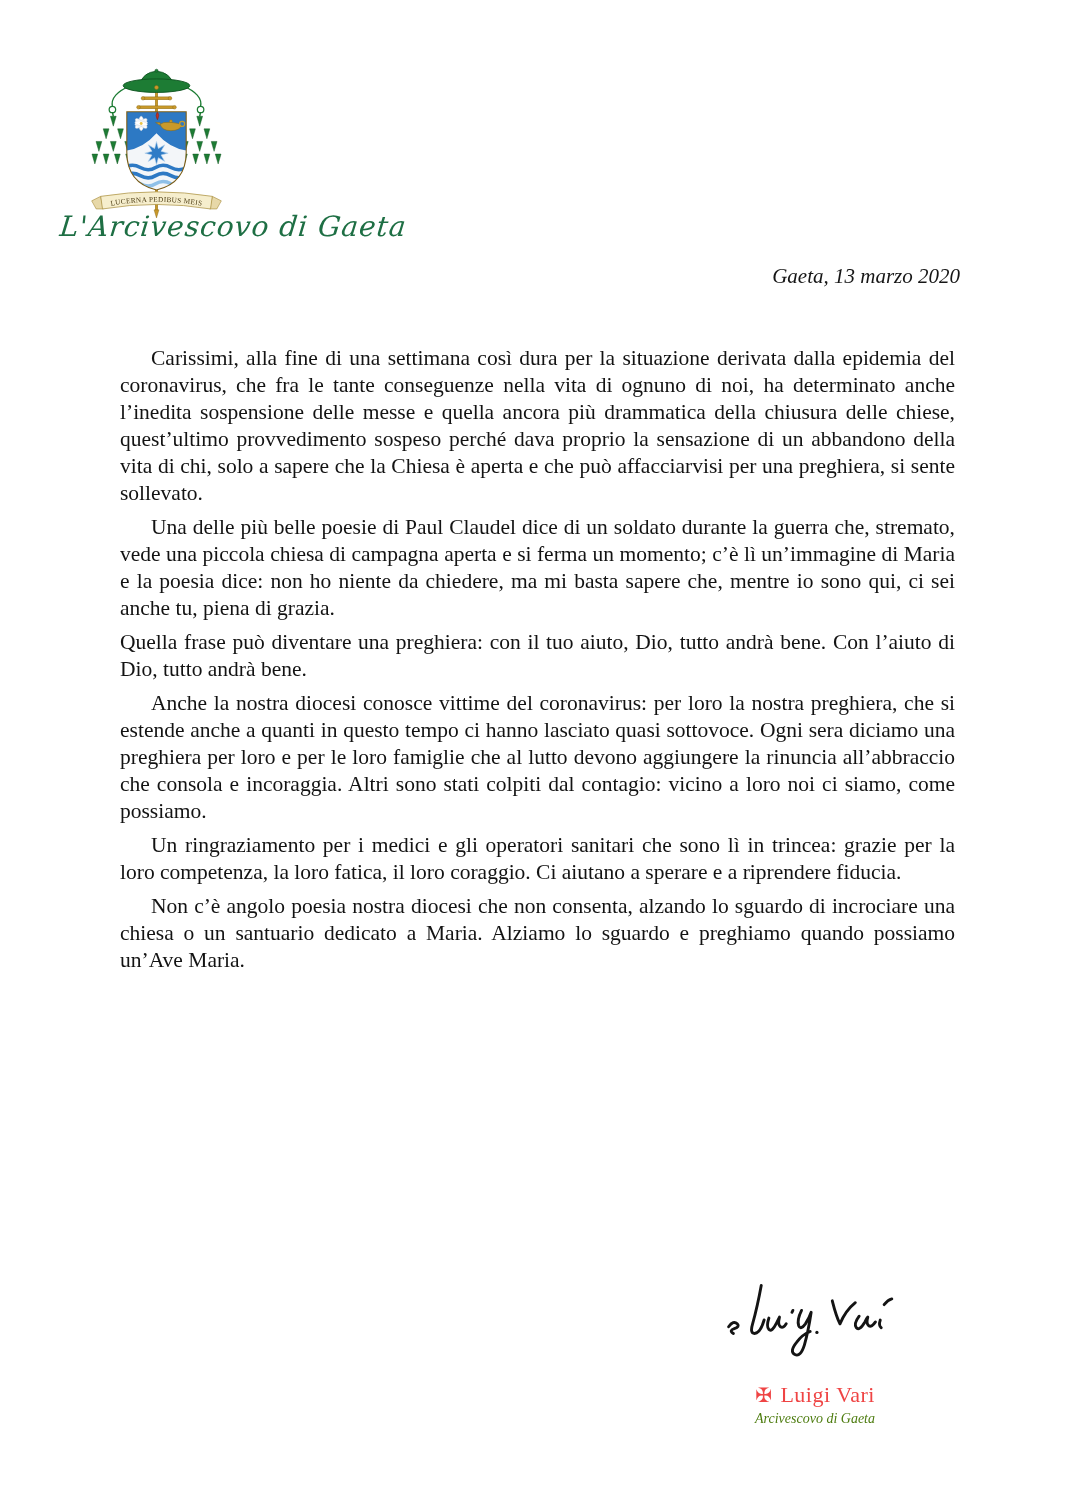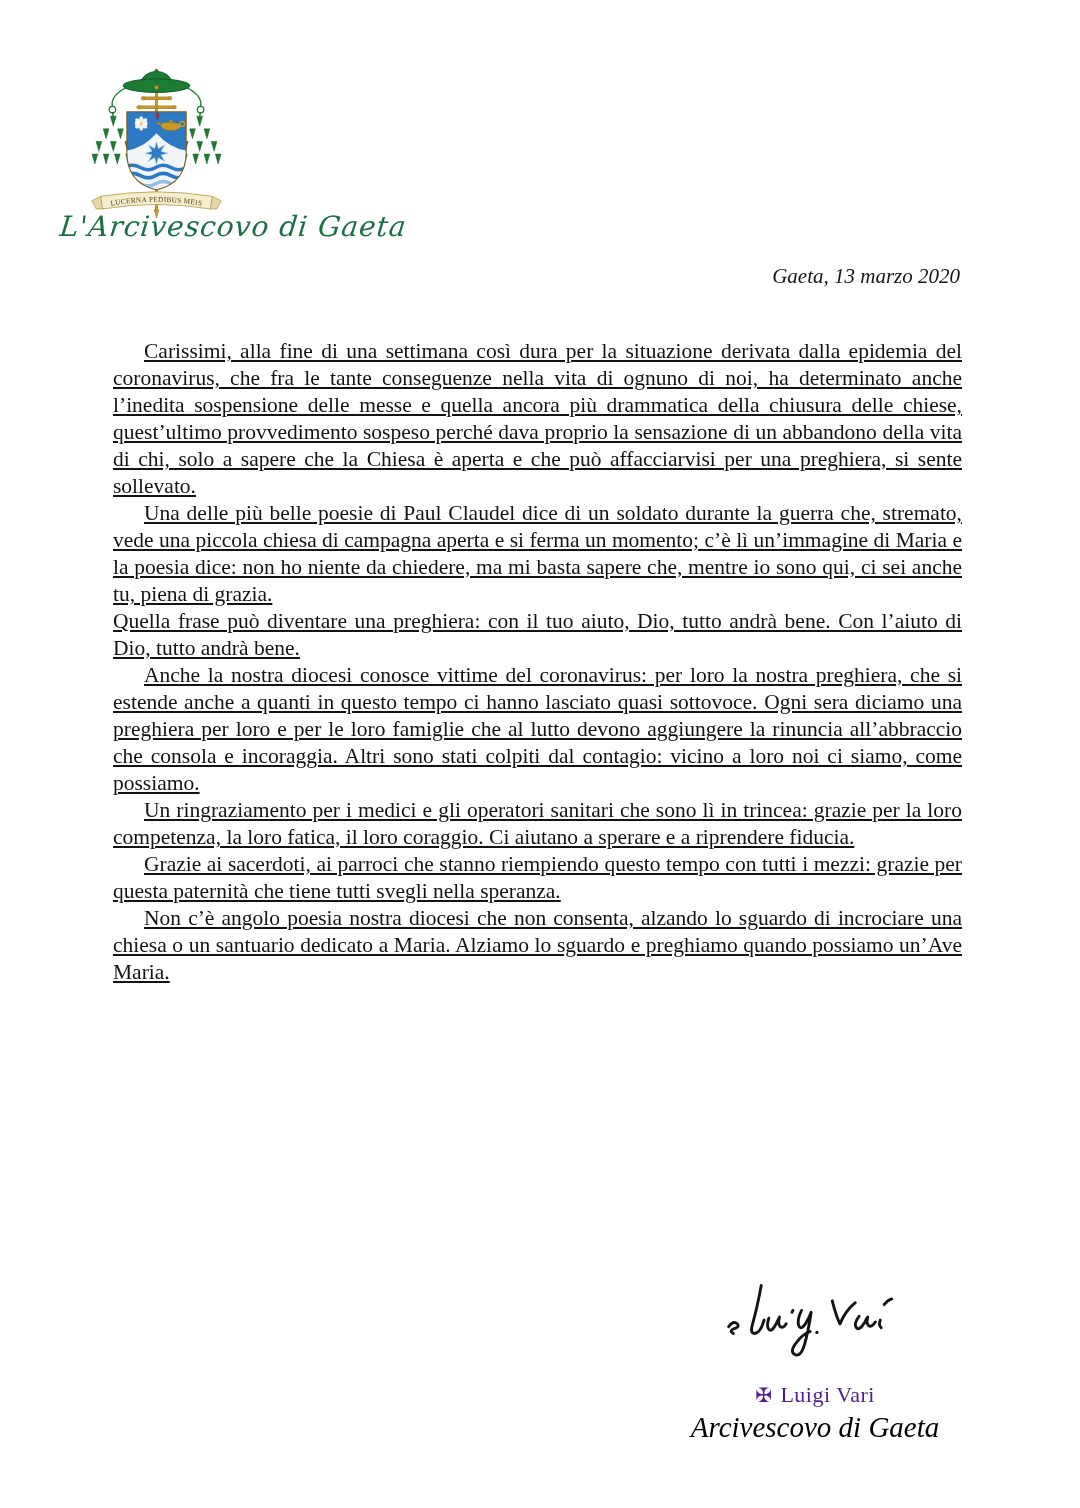"Carissimi, alla fine di una" .body p { margin: 0 -> 7px; text-decoration: underline -> none }
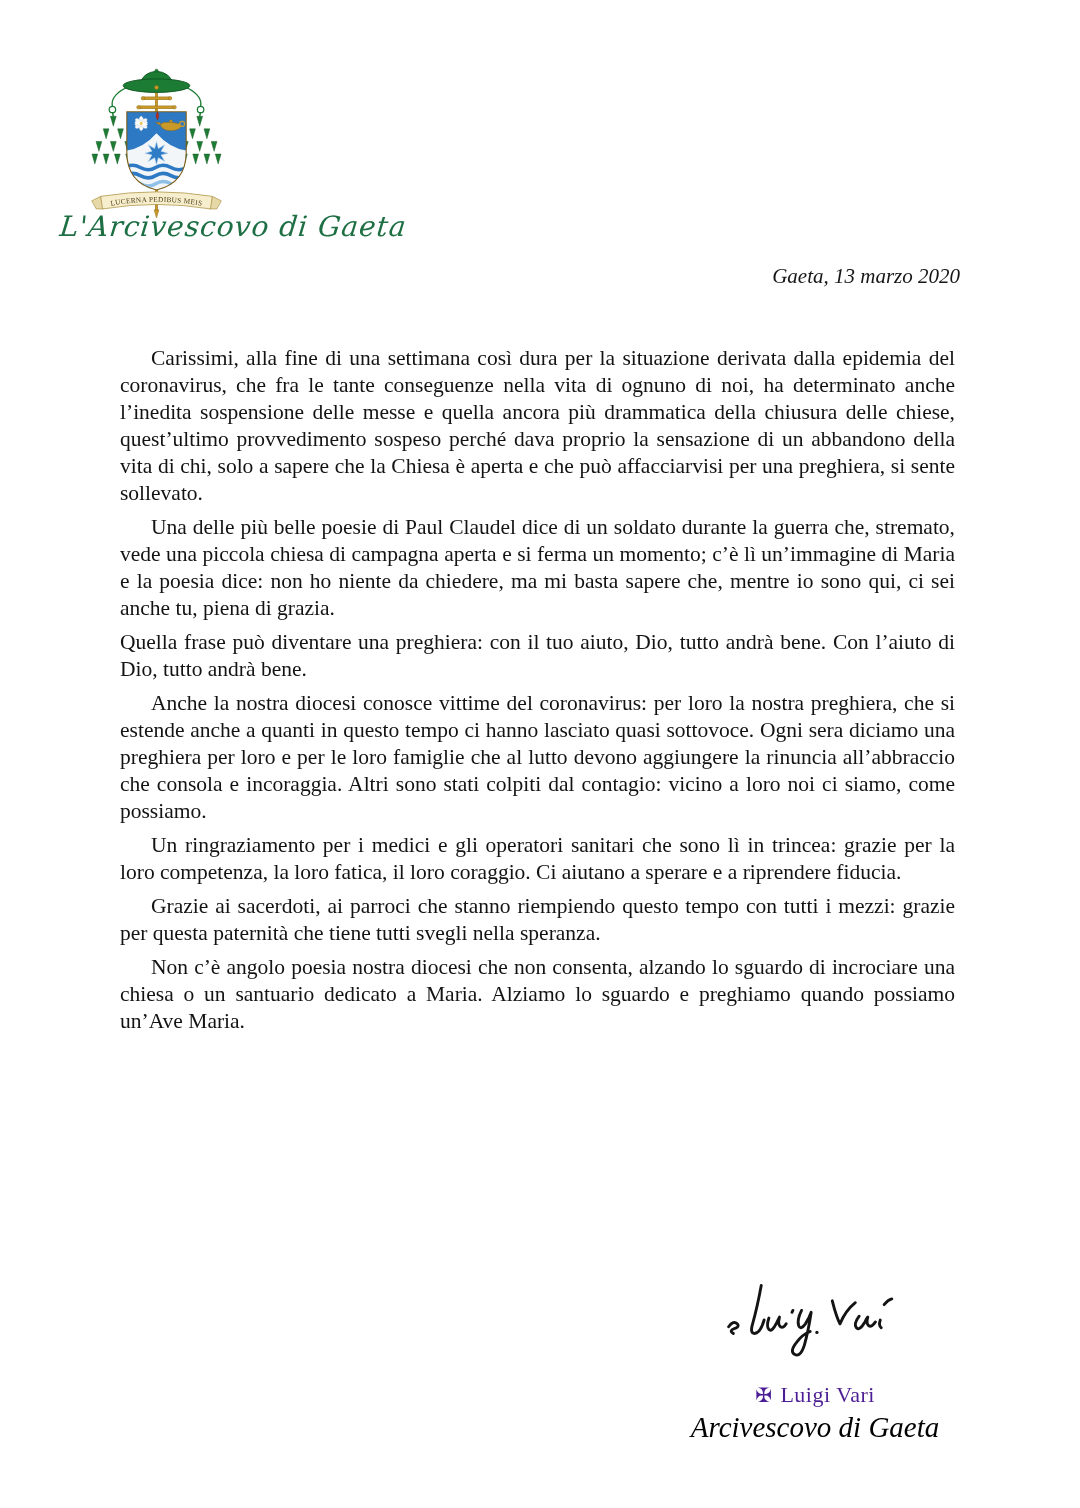"Grazie ai sacerdoti, ai parroci" p.indent { html: <p>Grazie ai sacerdoti, ai parroci che stanno riempiendo questo tempo con tutti i mezzi: grazie per questa paternità che tiene tutti svegli nella speranza.</p> -> none }
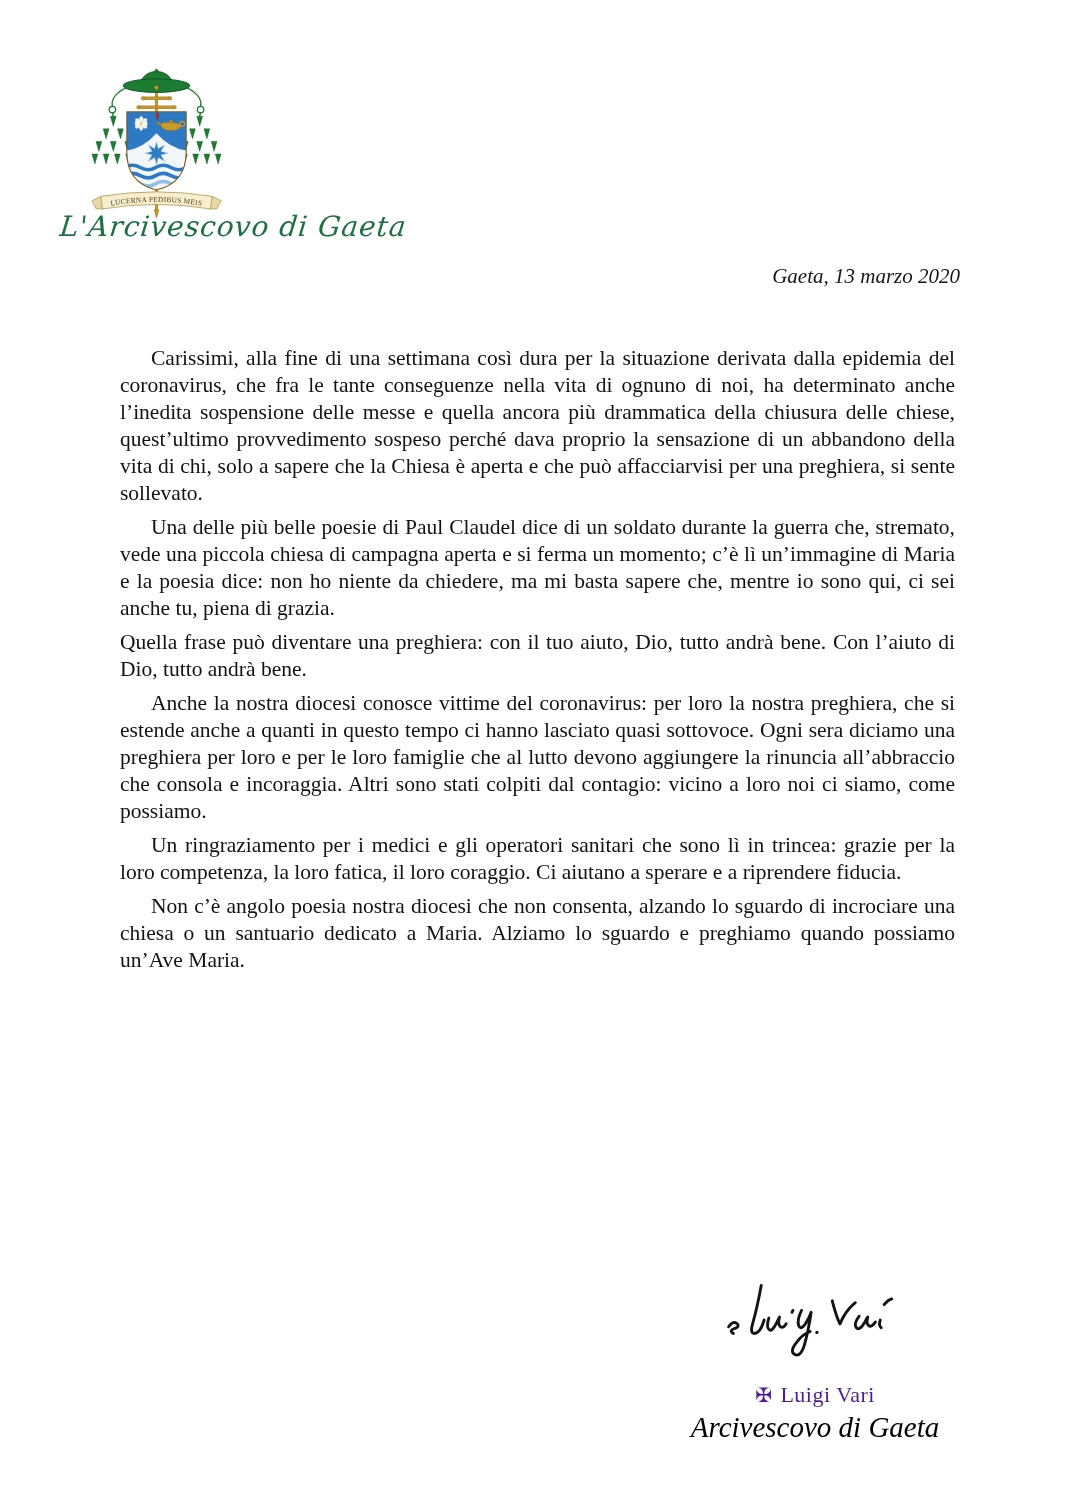"✠ Luigi Vari" .sig-name { color: #4c1d95 -> #ef4444 }
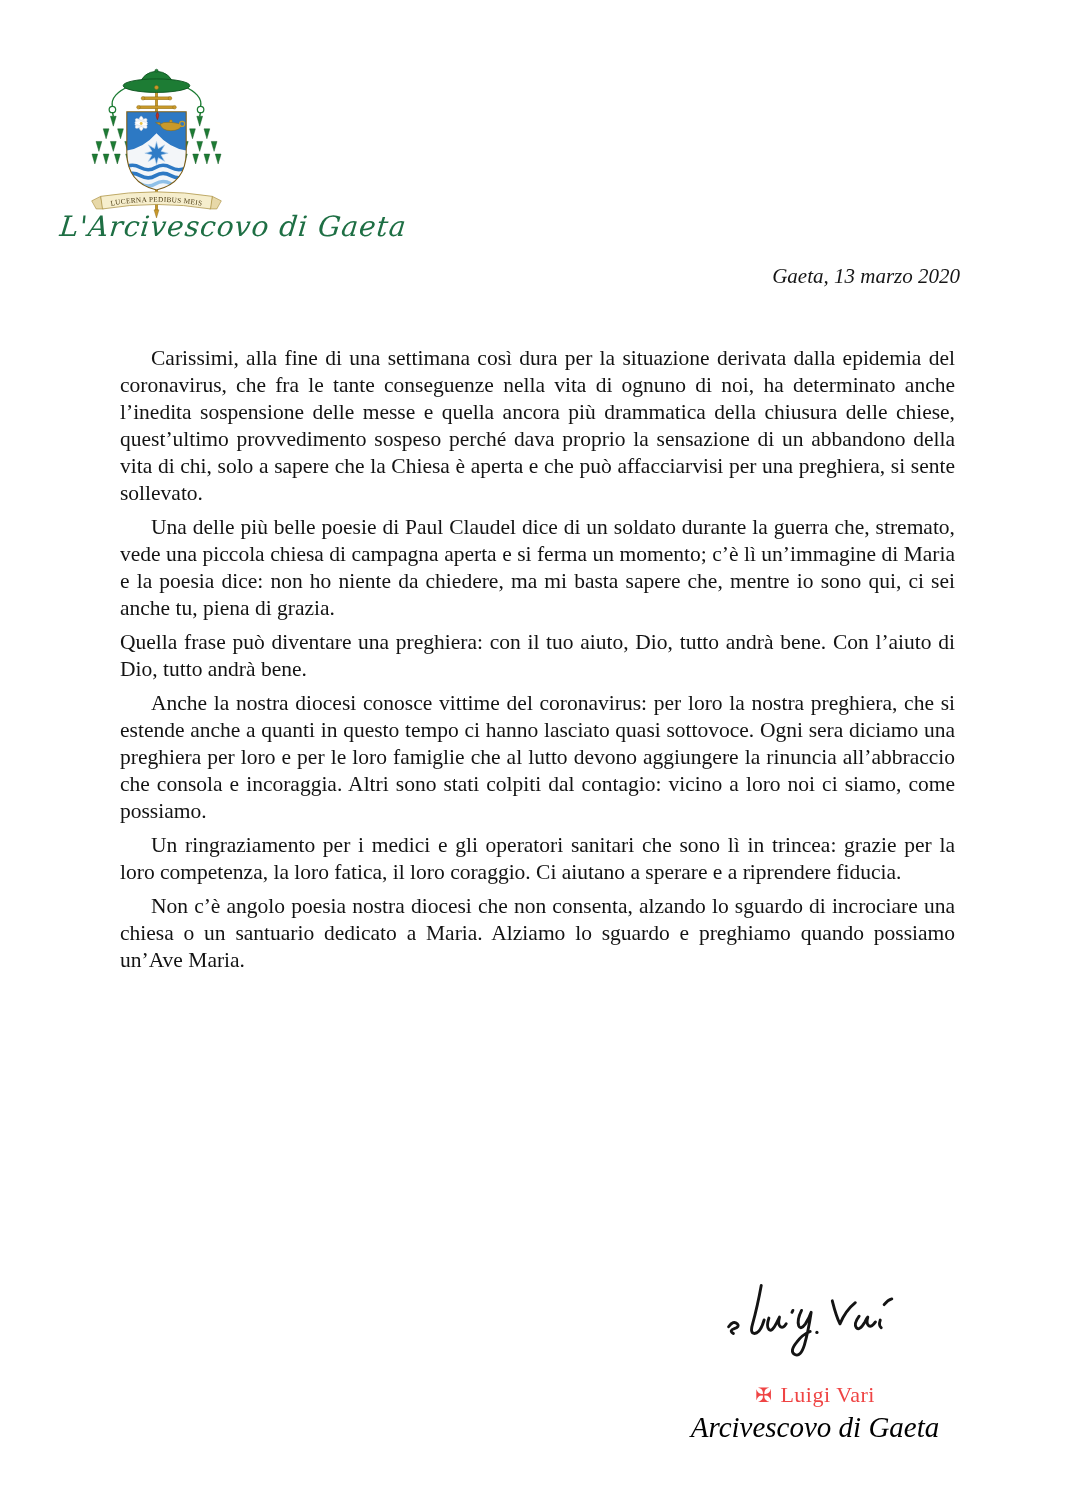"Arcivescovo di Gaeta" .sig-title { color: #000000 -> #4d7c0f; font-size: 29px -> 14px }
